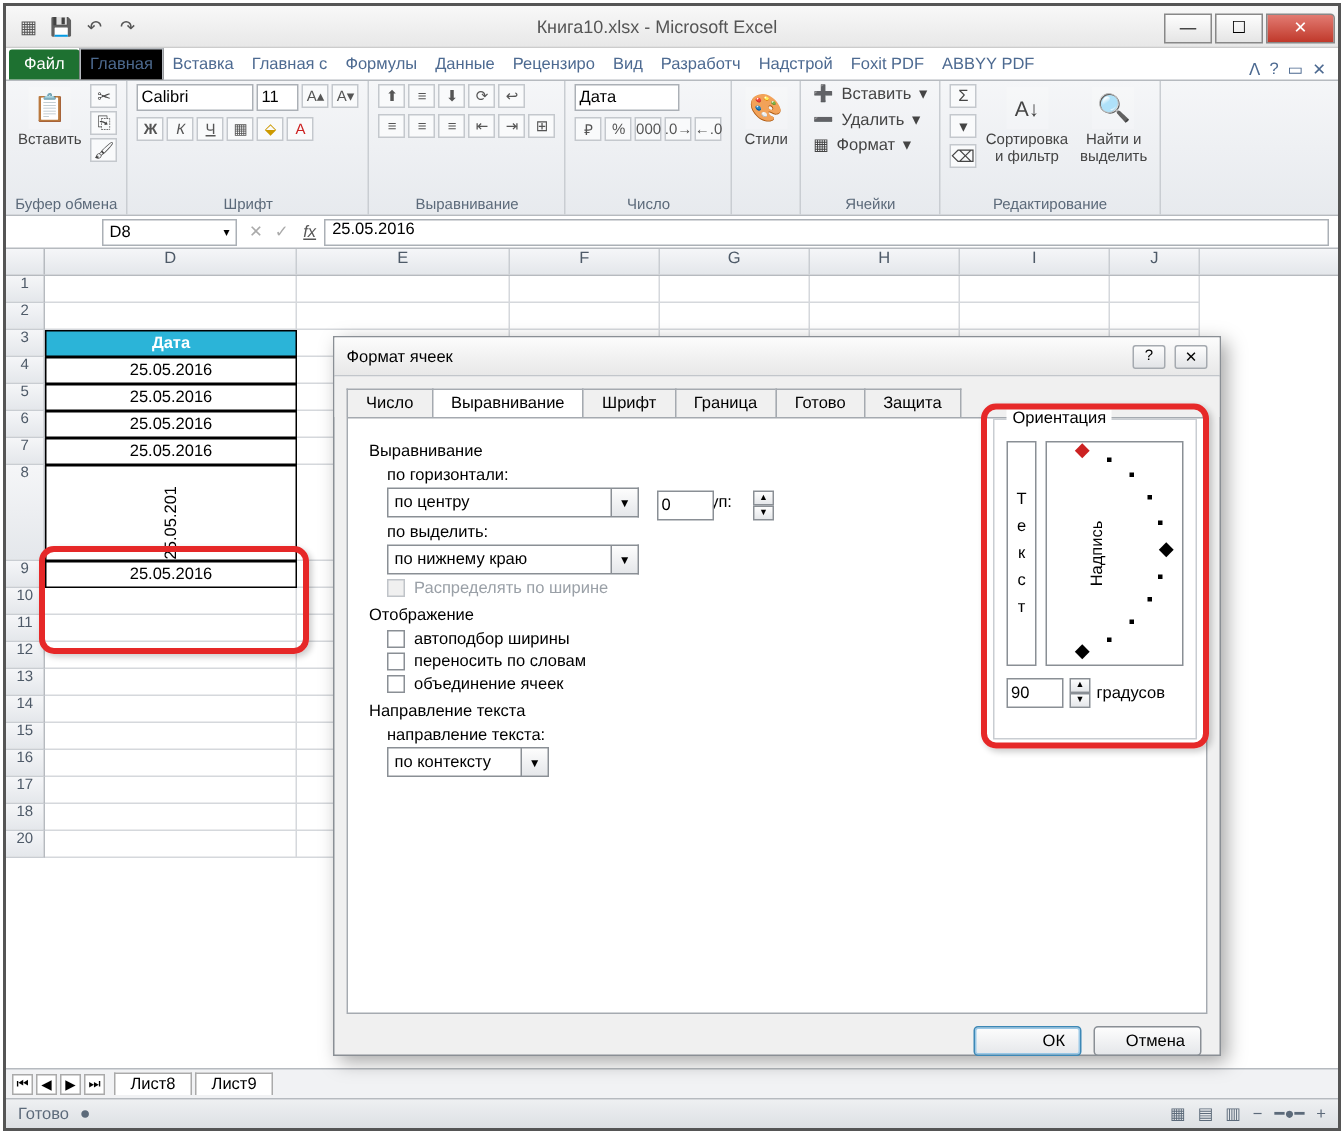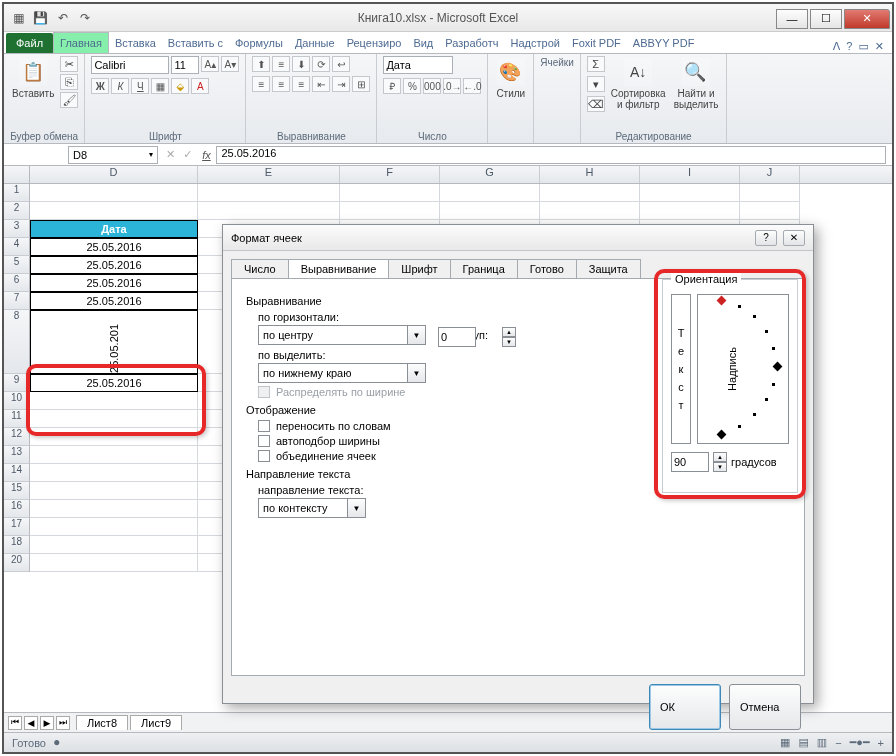"Главная" .ribbon-tabs .tab.active { background: #86efac -> #000000 }
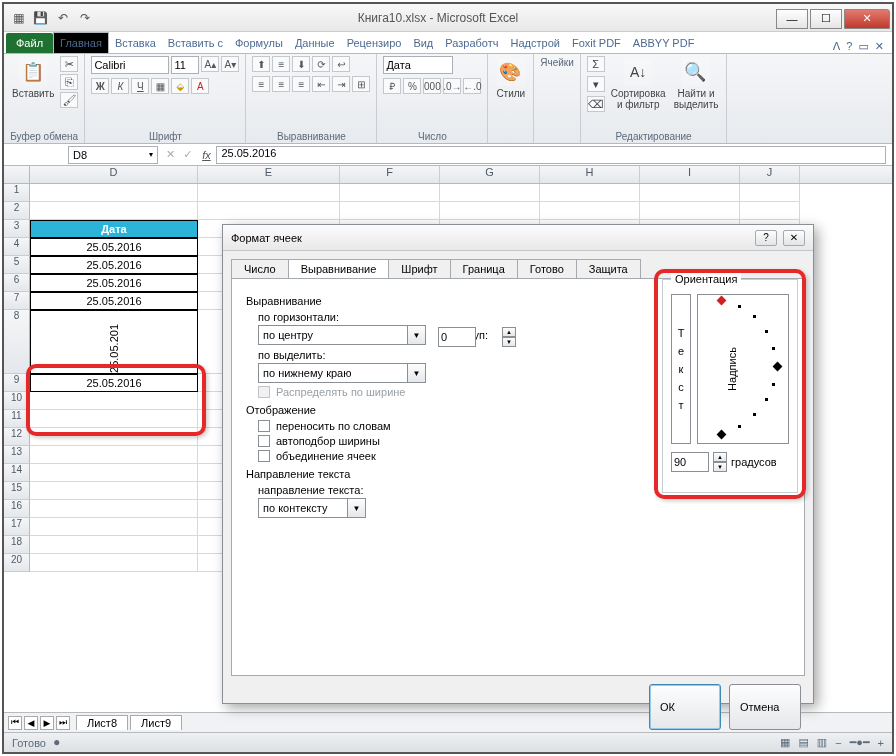"Вставить с" div.tab { text: Вставить -> Главная }
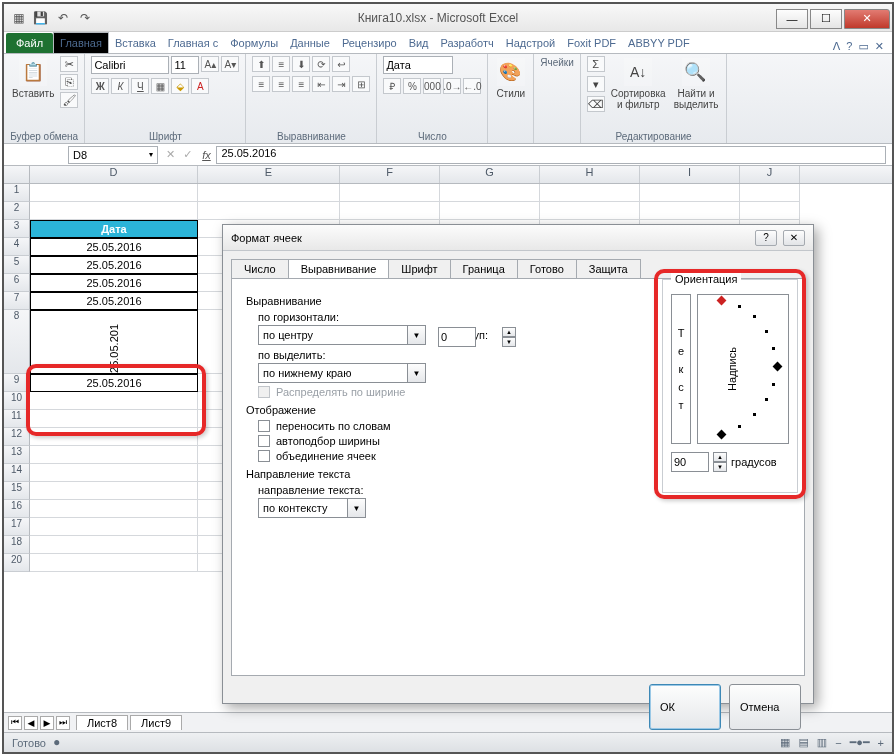"➕ Вставить ▾" div.group-body { html: none -> <div> <div> <span>➕ <span>Вставить</span> ▾</span> <span>➖ <span>Удалить</span> ▾</span> <span>▦ <span>Формат</span> ▾</span> </div> </div> }
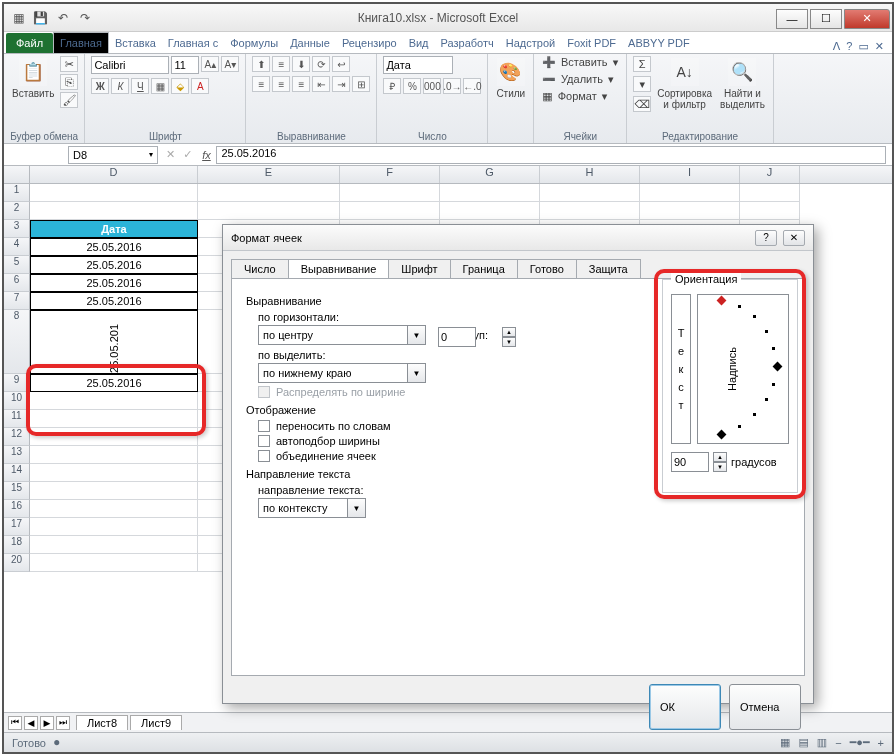"переносить по словам" div.chk { order: before "автоподбор ширины" -> after "автоподбор ширины" }
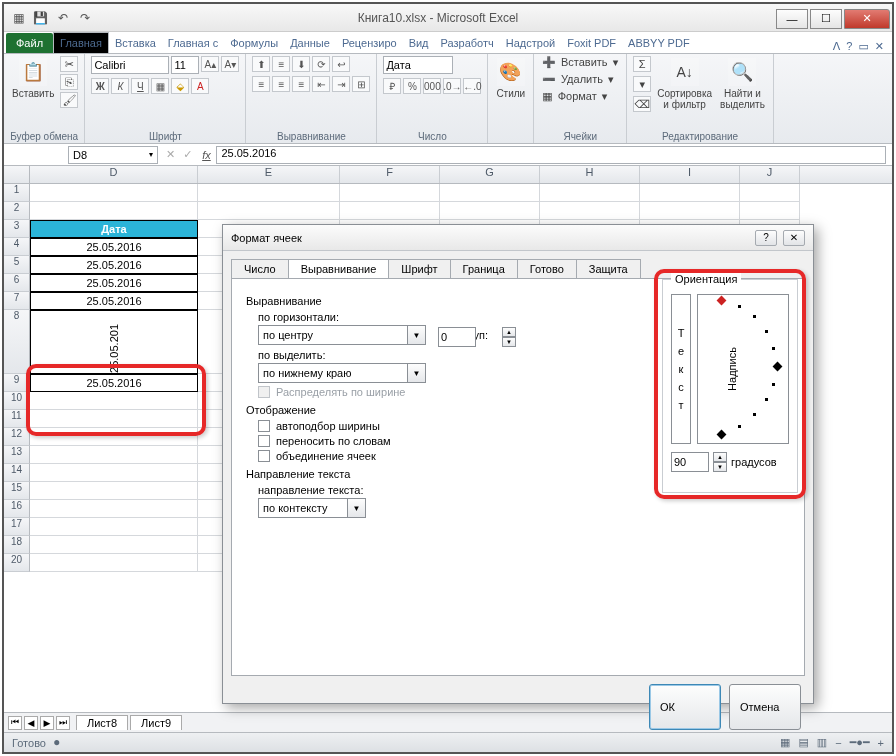"ОК" .btn { padding: 16px 10px -> 3px 10px; text-align: left -> right }
